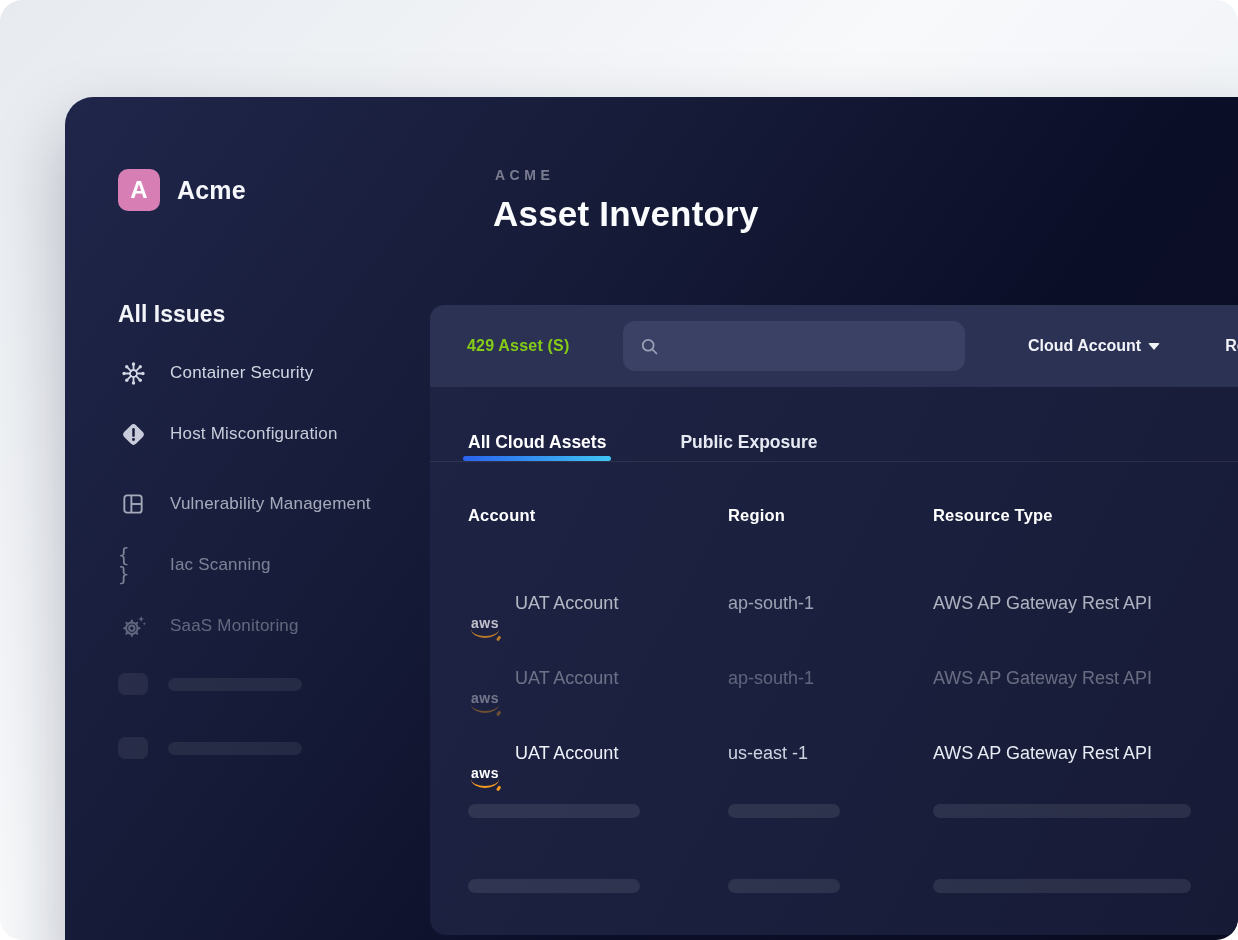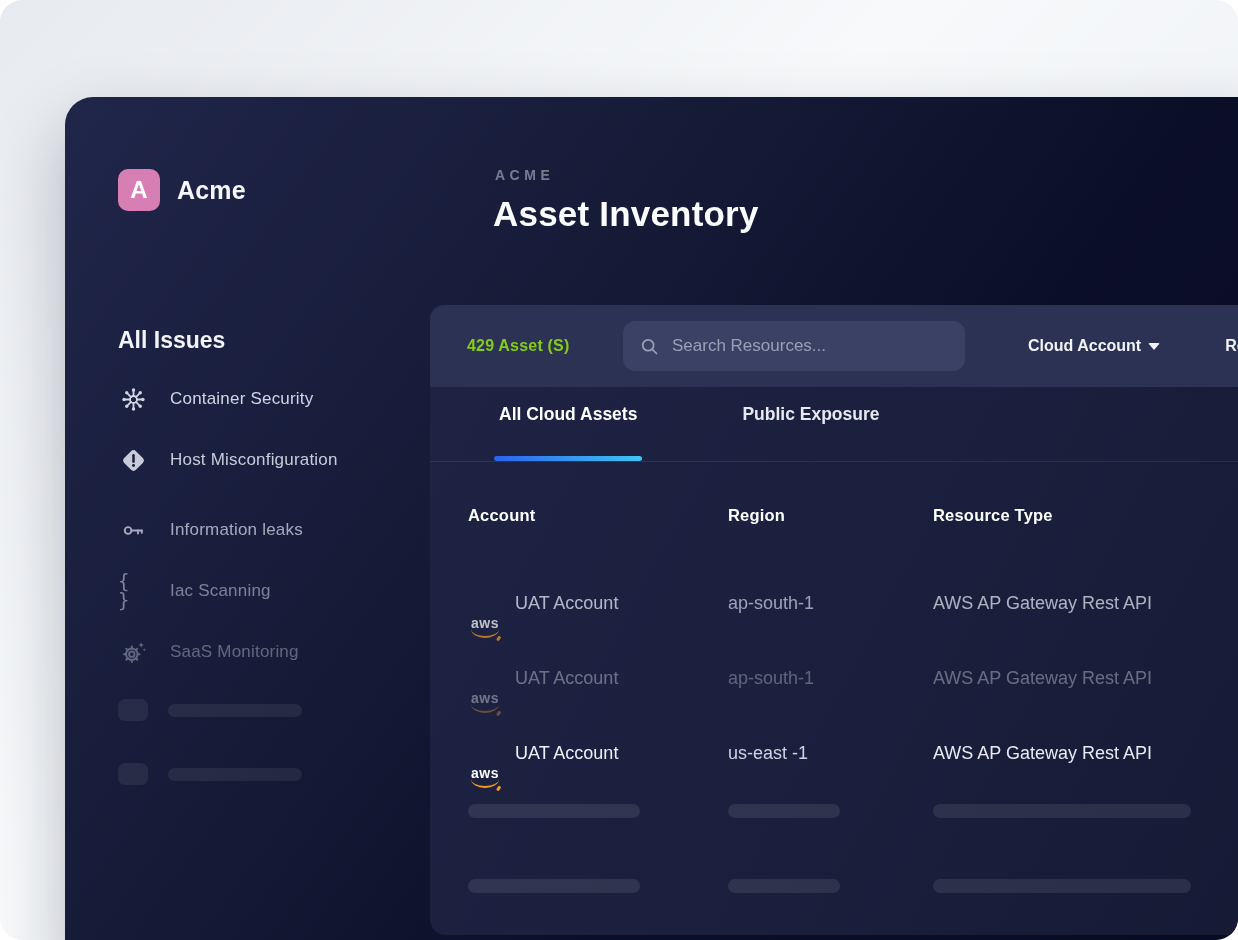"All Issues" .sidebar-heading { margin-top: 115px -> 89px }
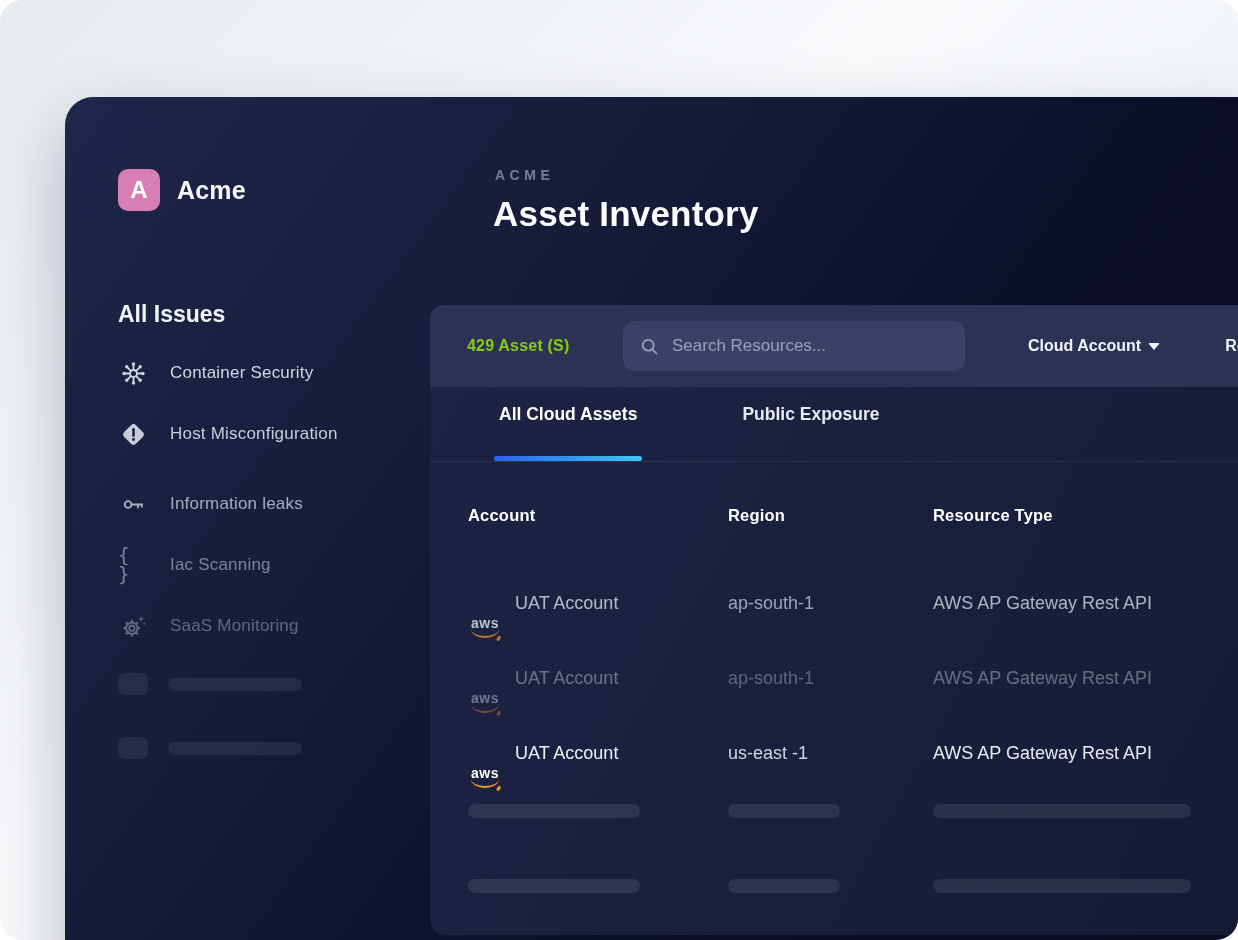"Search Resources..." input { html: <input> -> none }
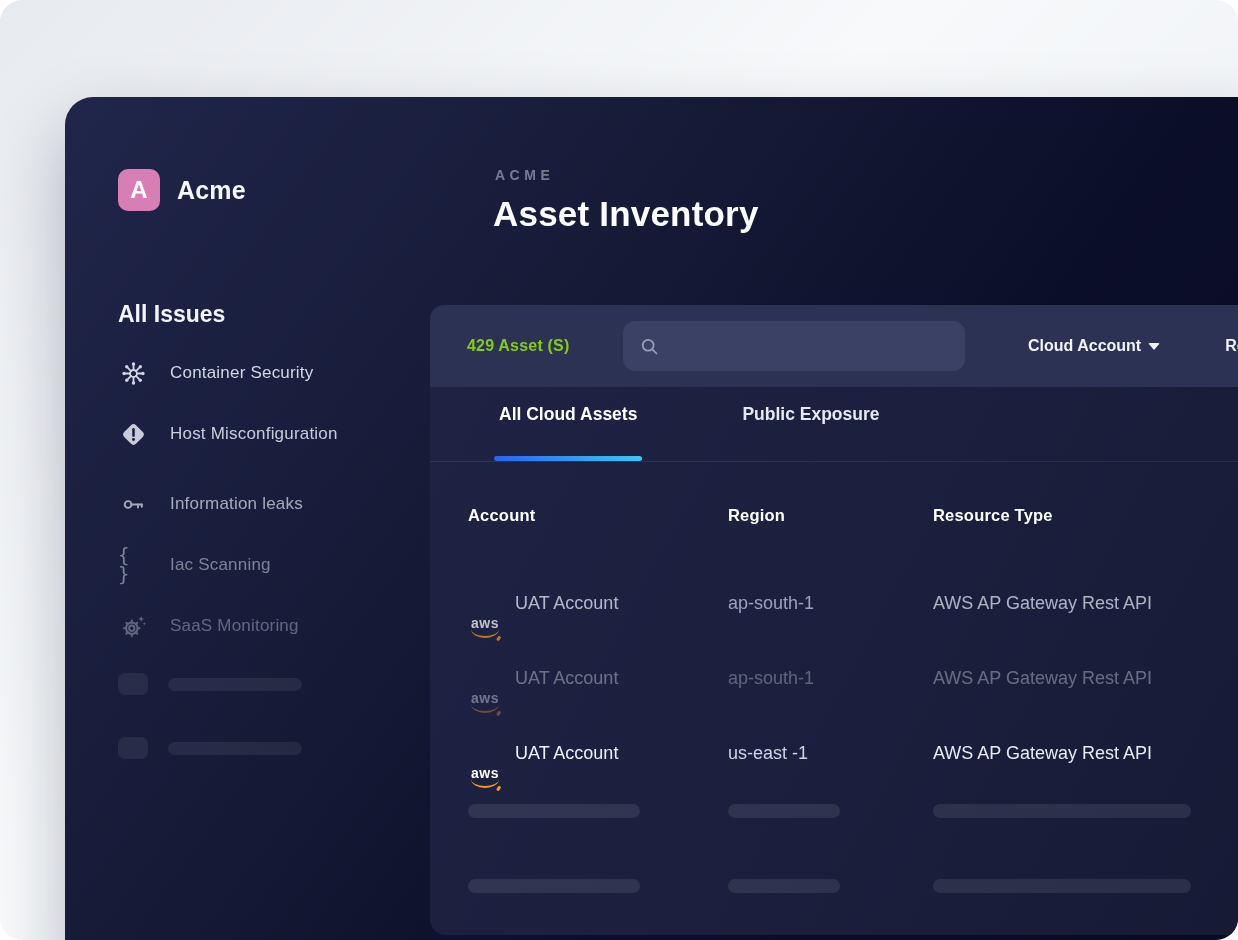"All Cloud Assets" .tab { margin-left: 31px -> none; padding-bottom: 36px -> 8px }
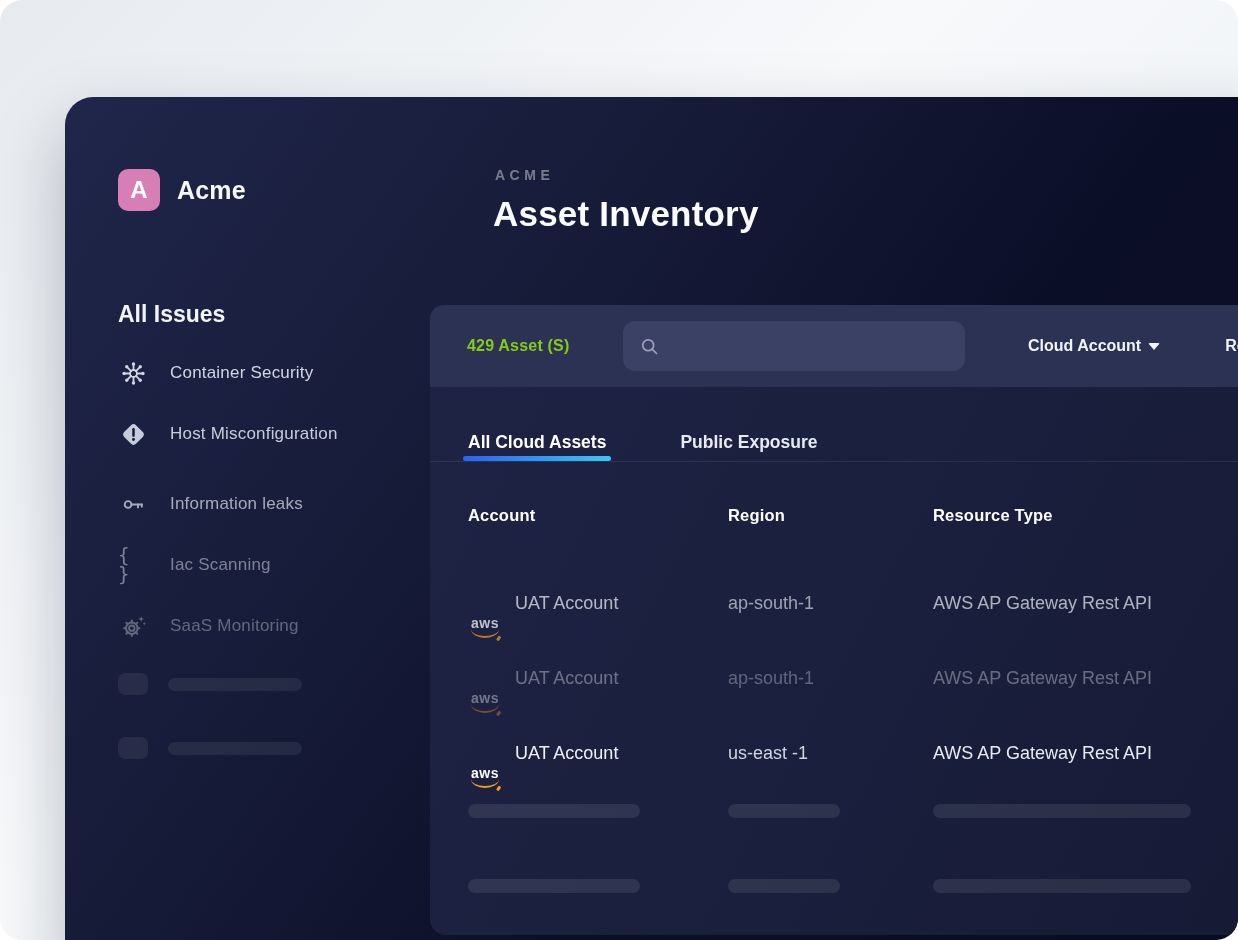"Vulnerability Management" div.nav-item { html: none -> <div> <span> <svg> <rect></rect> <line></line> <line></line> </svg> </span> <span>Vulnerability Management</span> </div> }
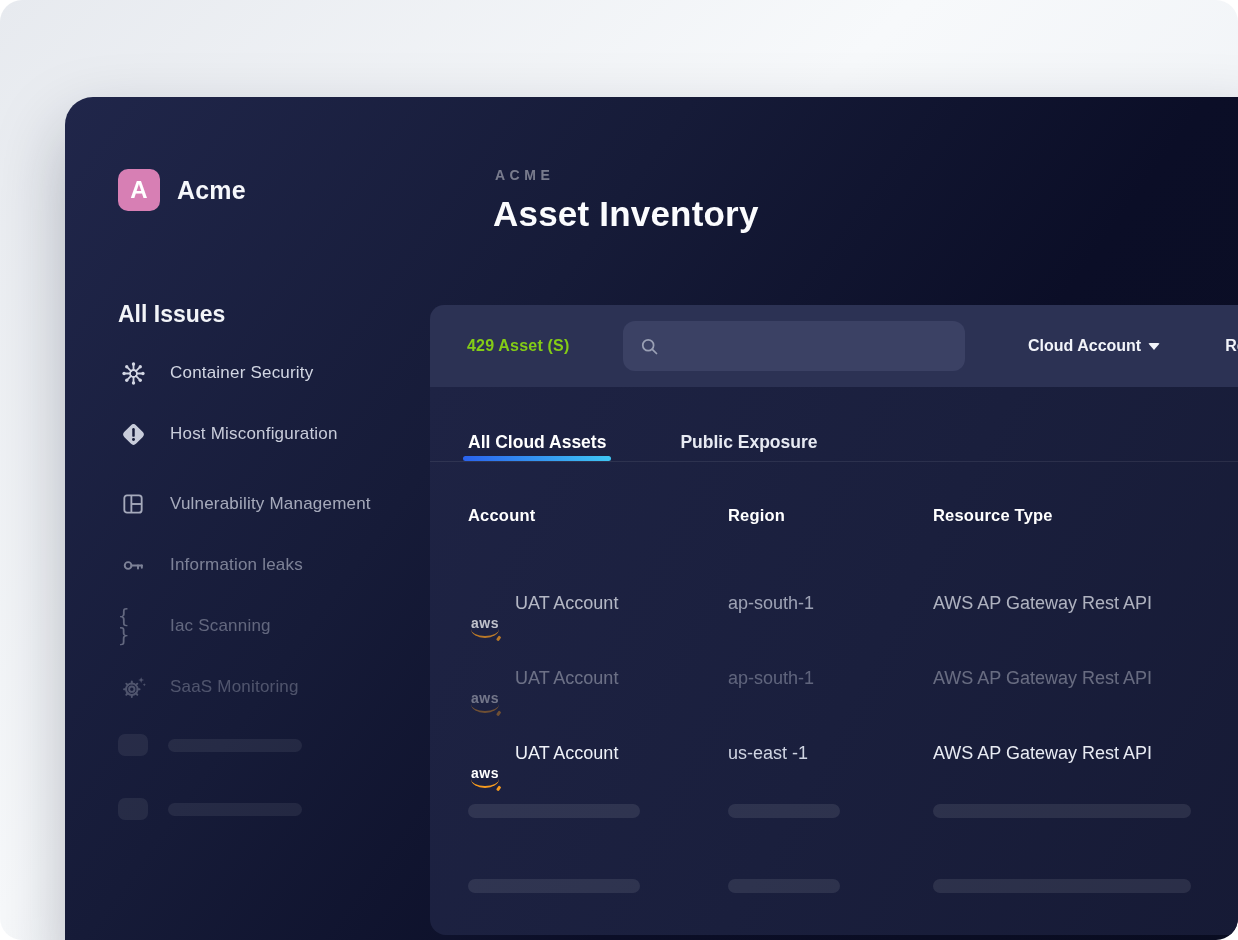"Information leaks" div.nav-item { html: <div> <span> <svg> <circle></circle> <path></path> <path></path> <path></path> </svg> </span> <span>Information leaks</span> </div> -> none }
